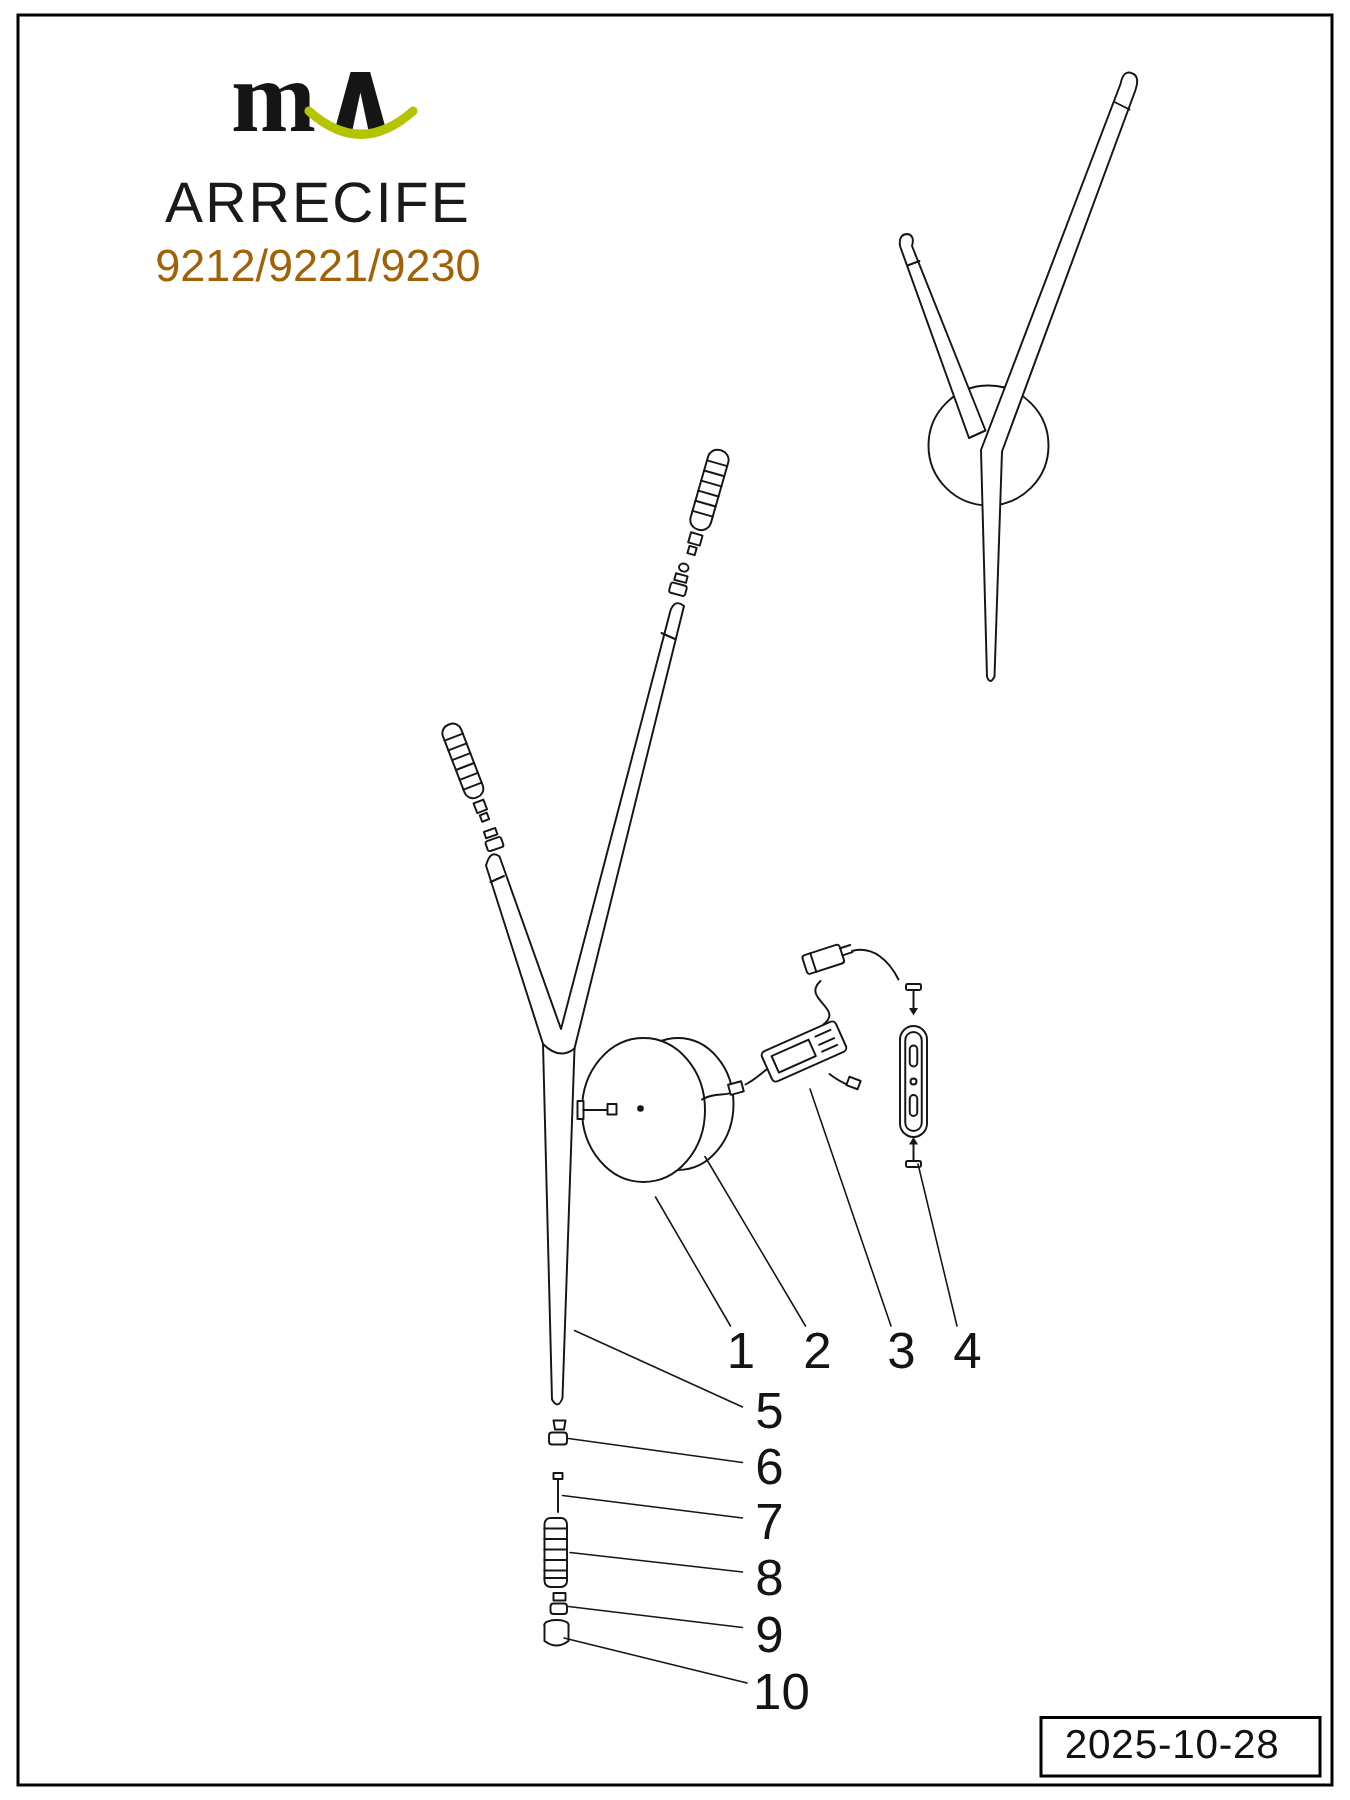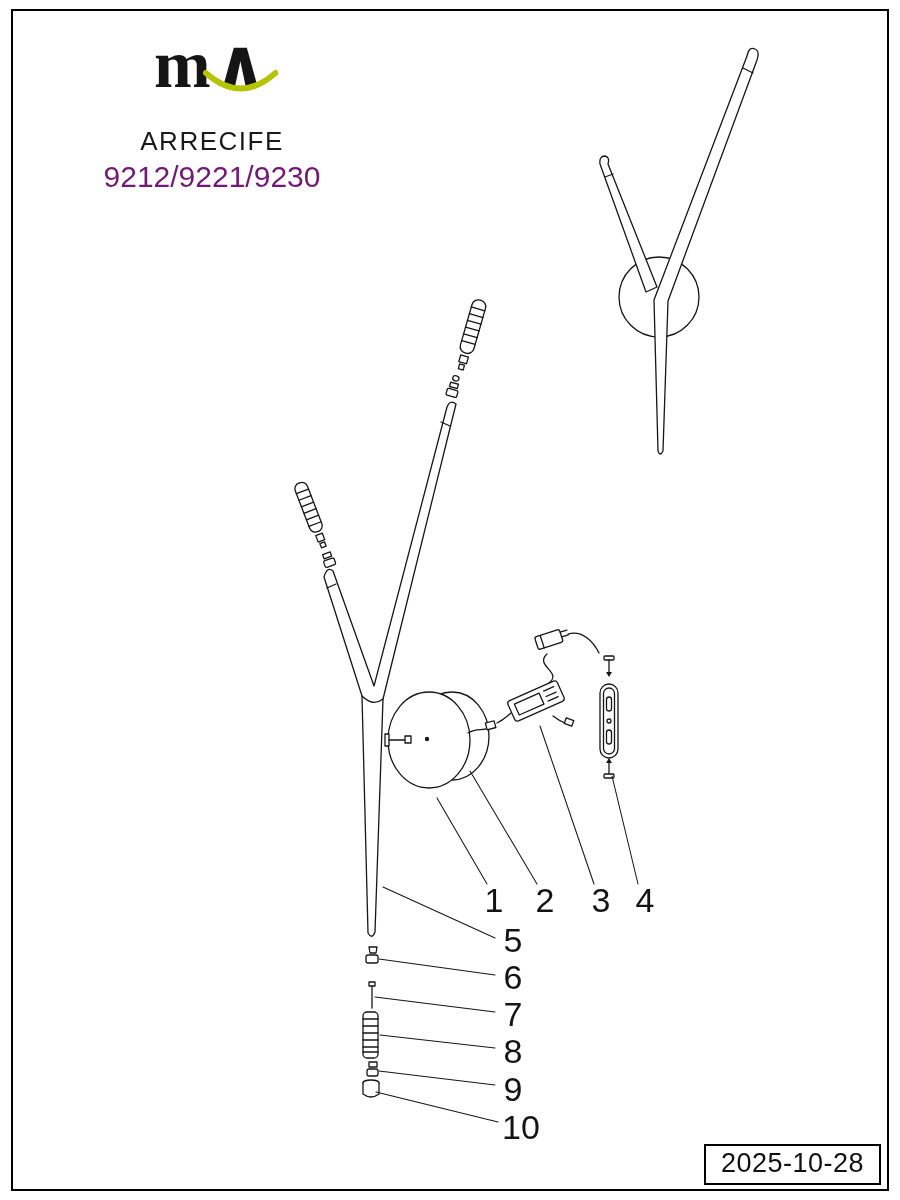"ARRECIFE" .product-name { font-size: 26px -> 38px; margin-top: 28px -> 16px }
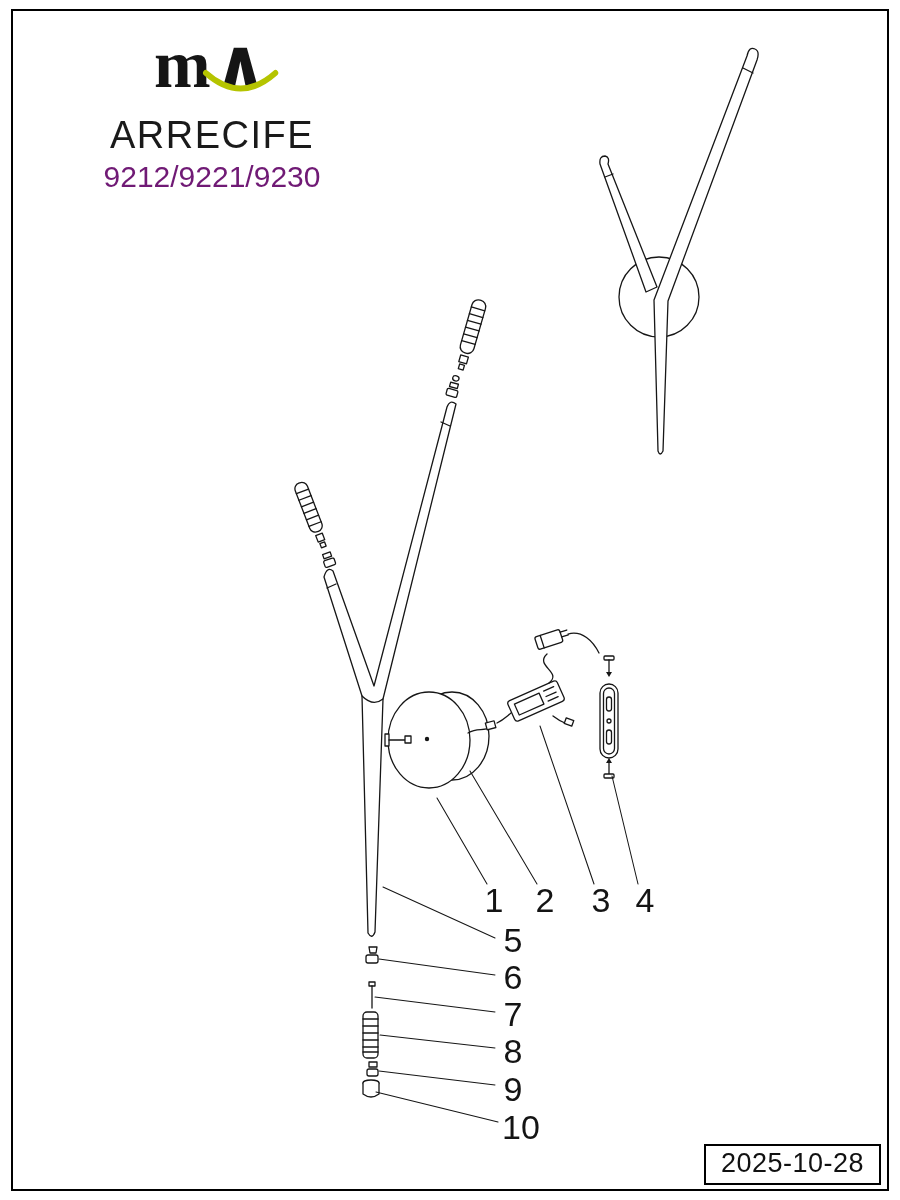"9212/9221/9230" .product-models { color: #701a75 -> #a16207 }
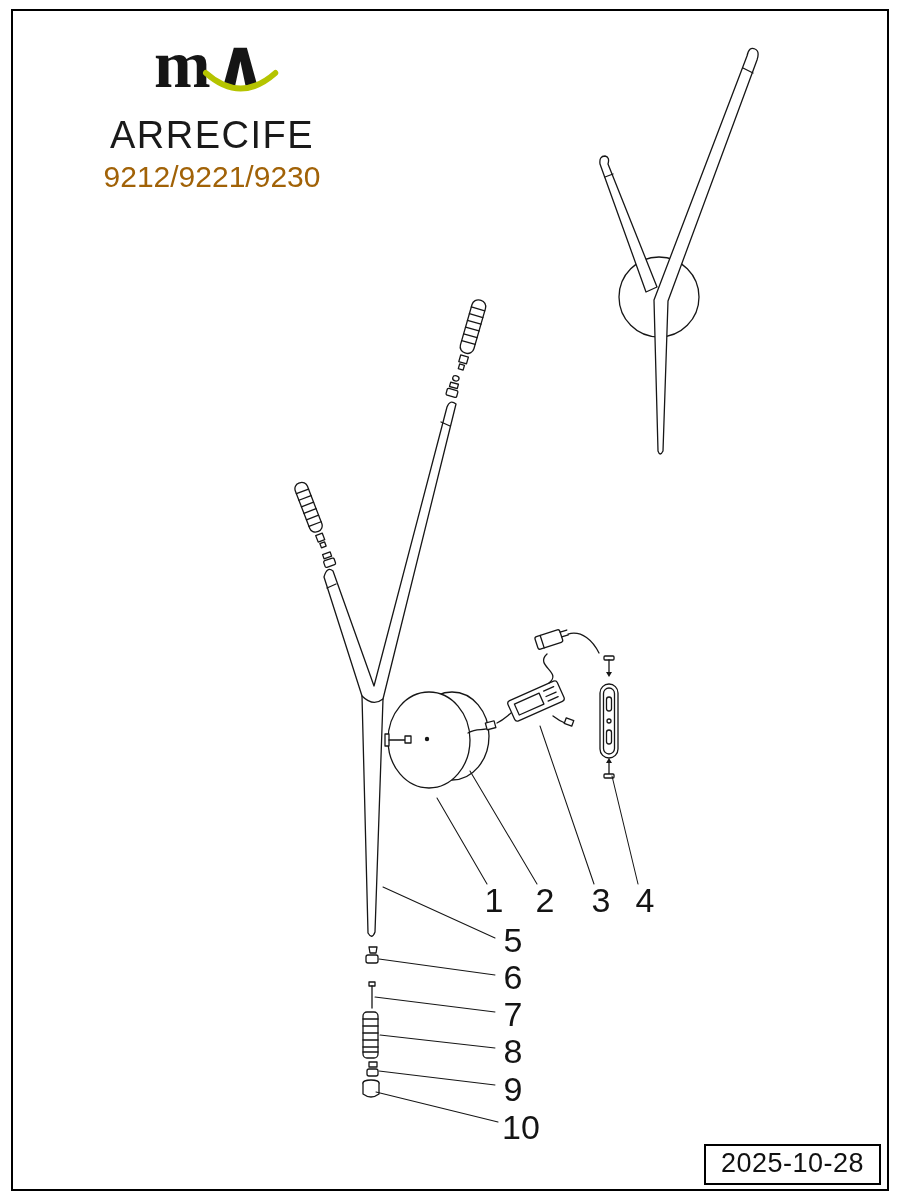"2025-10-28" .date-box { padding: 2px 15px 4px 15px -> 2px 26px 4px 15px }
